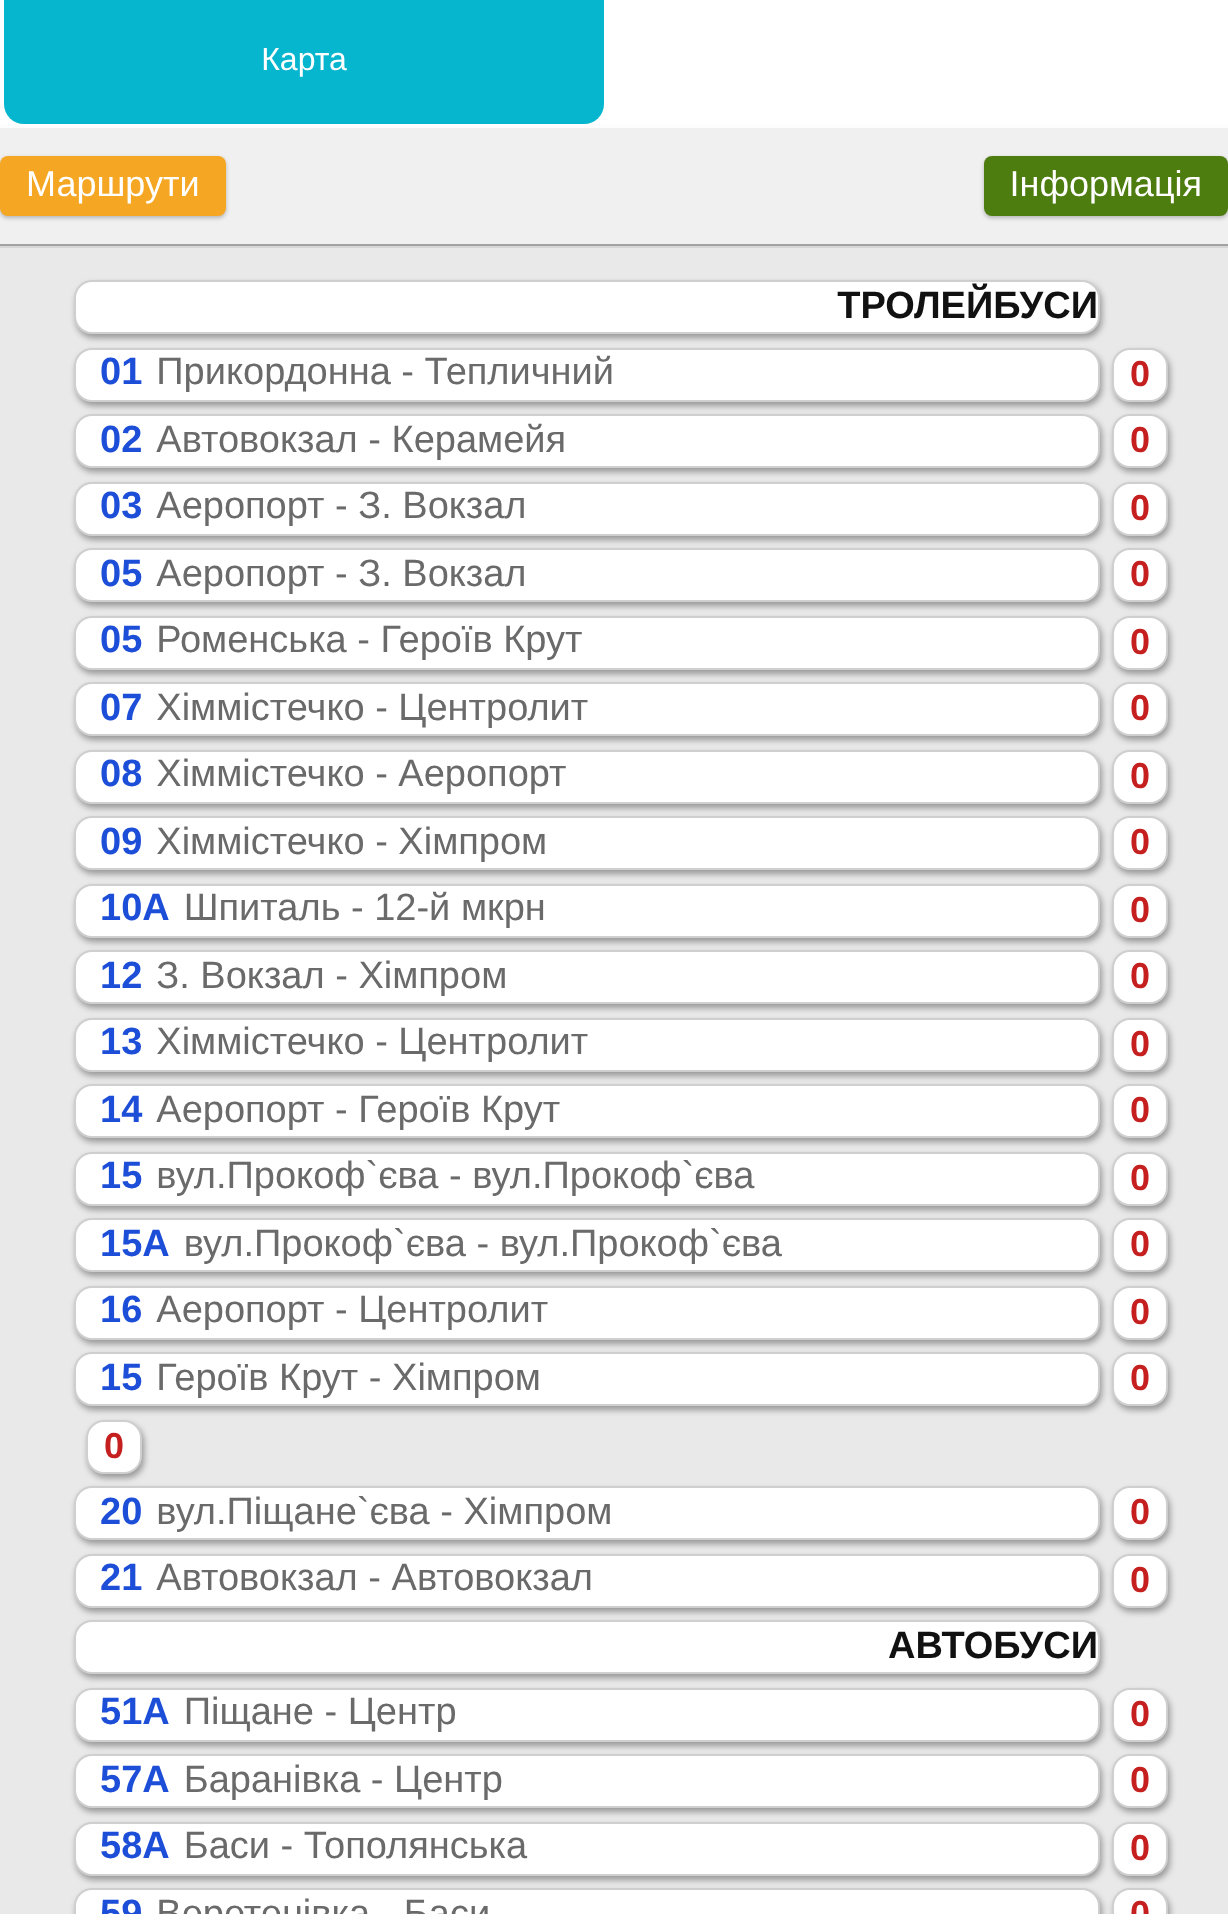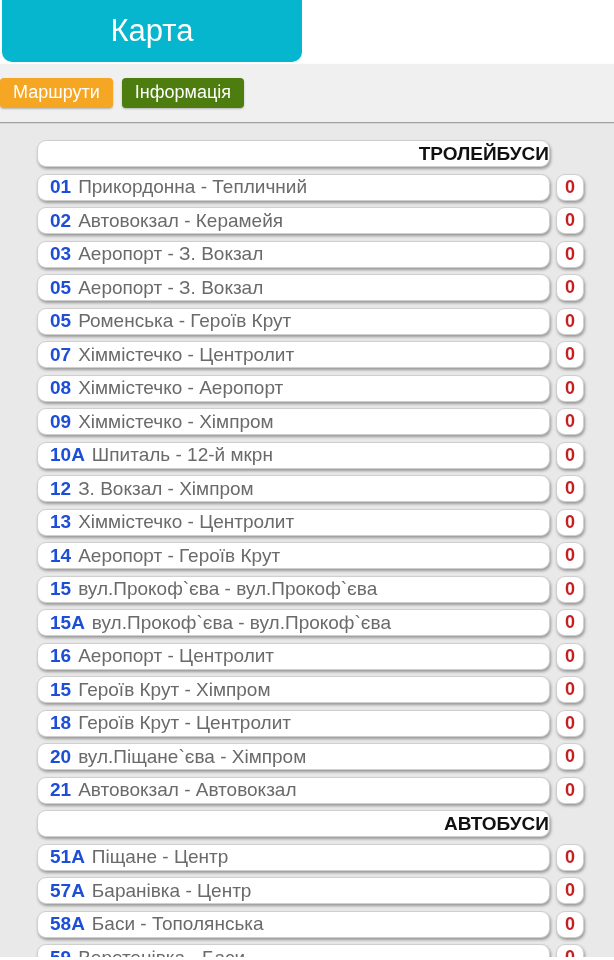"Карта" .tab { font-size: 31px -> 16px }
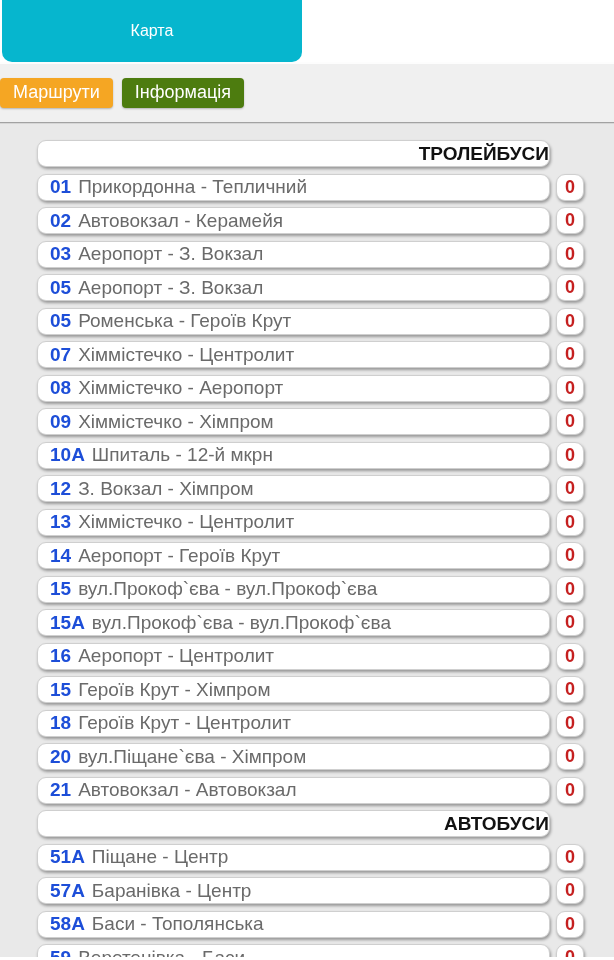"Маршрути" .subnav { justify-content: flex-start -> space-between }
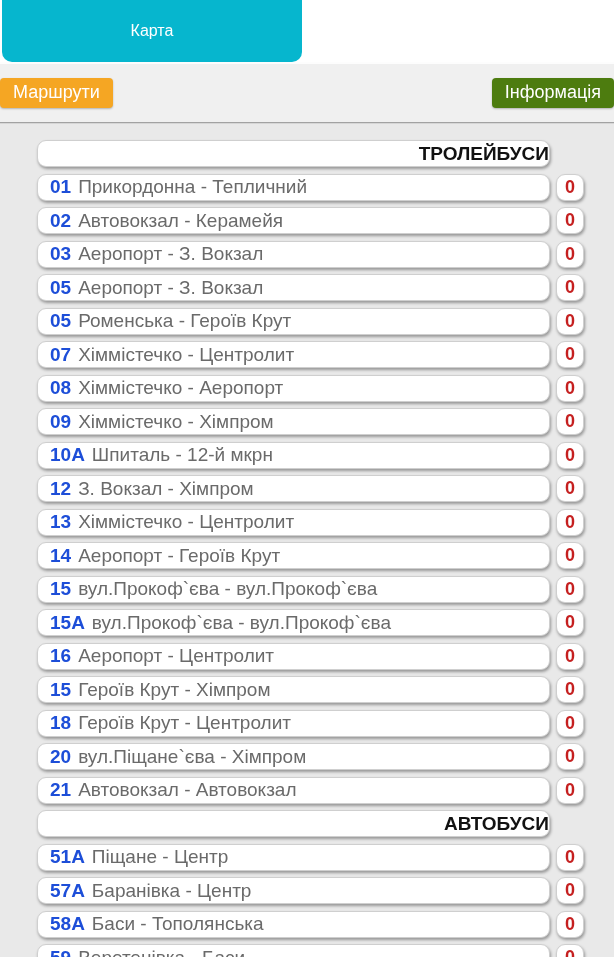"18" div.pill { html: <div> <span>18</span> <span>Героїв Крут - Центролит</span> </div> -> none }
